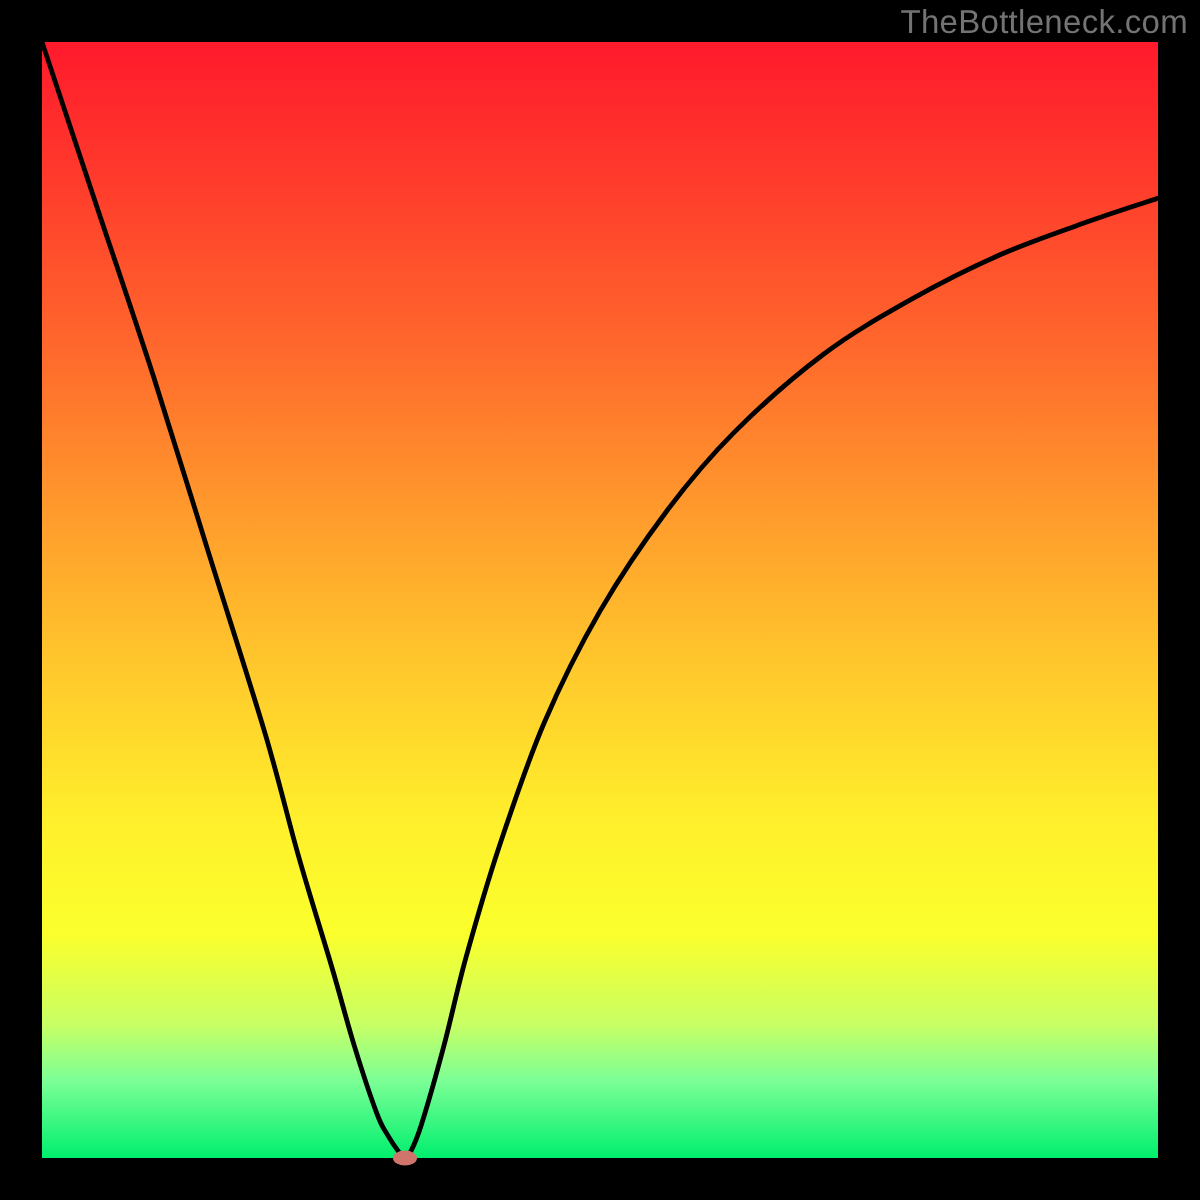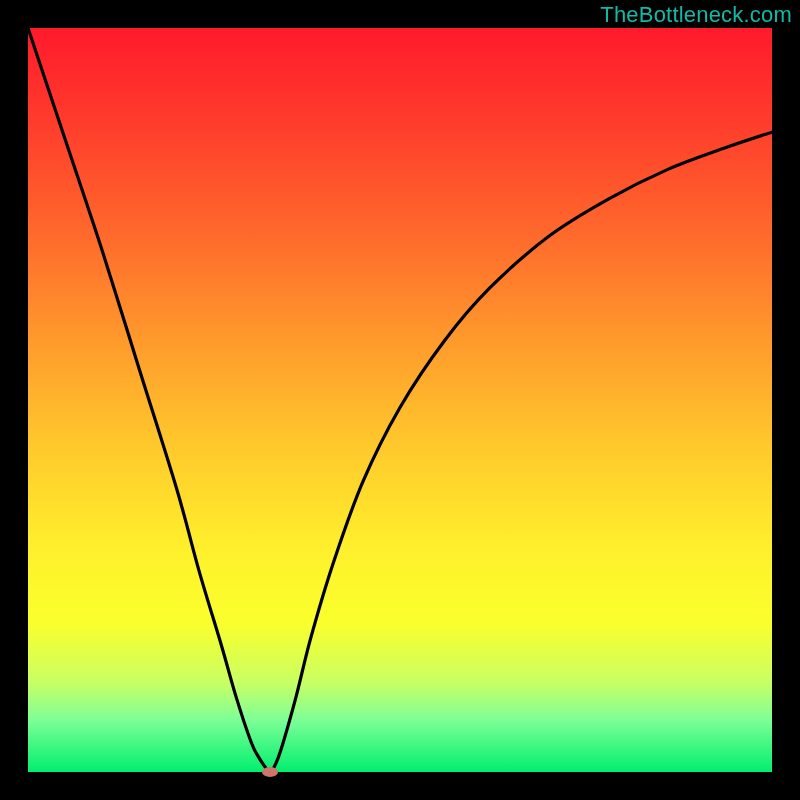"TheBottleneck.com" .watermark { color: #14b8a6 -> #737373 }
